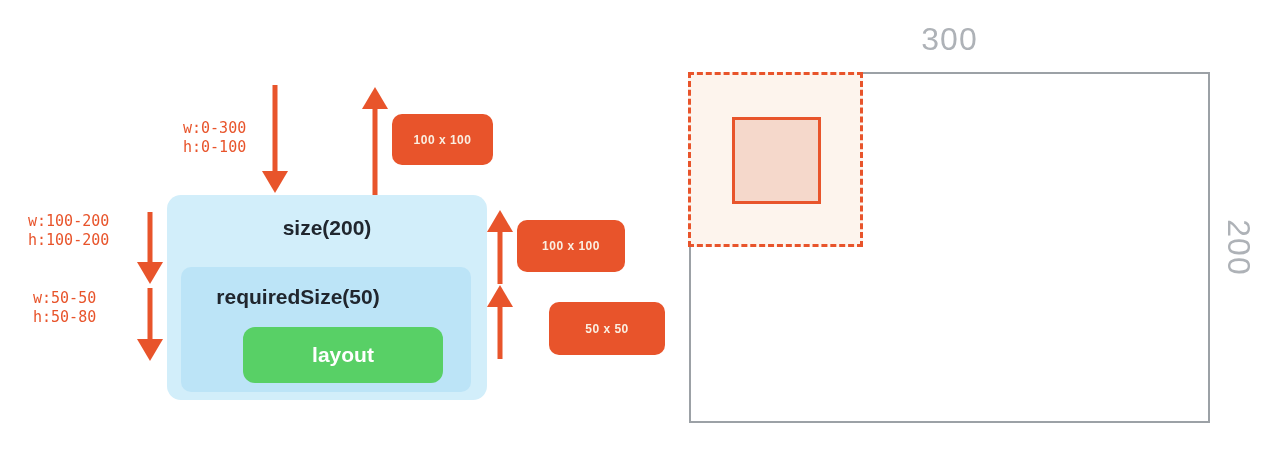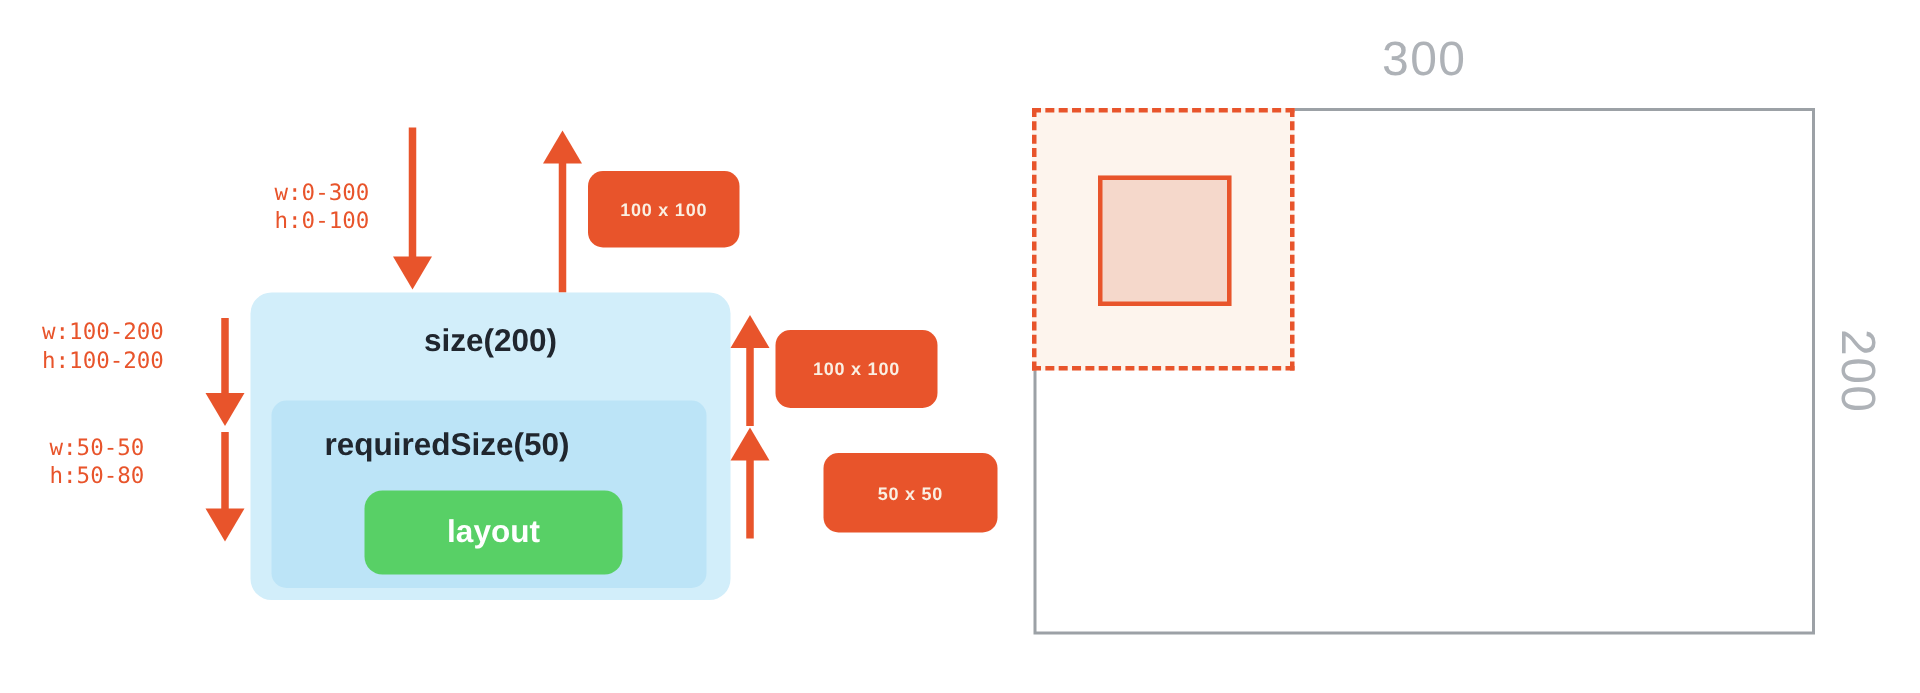"layout" .green-box { width: 172px -> 200px }
